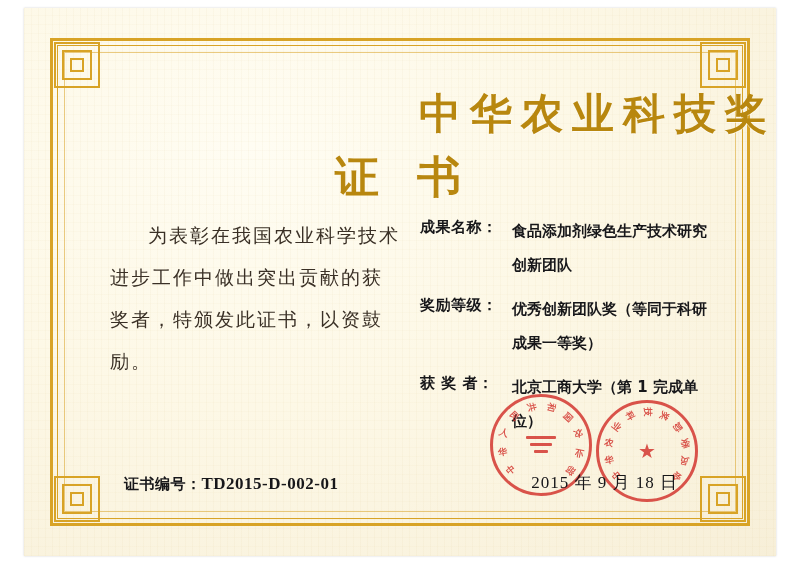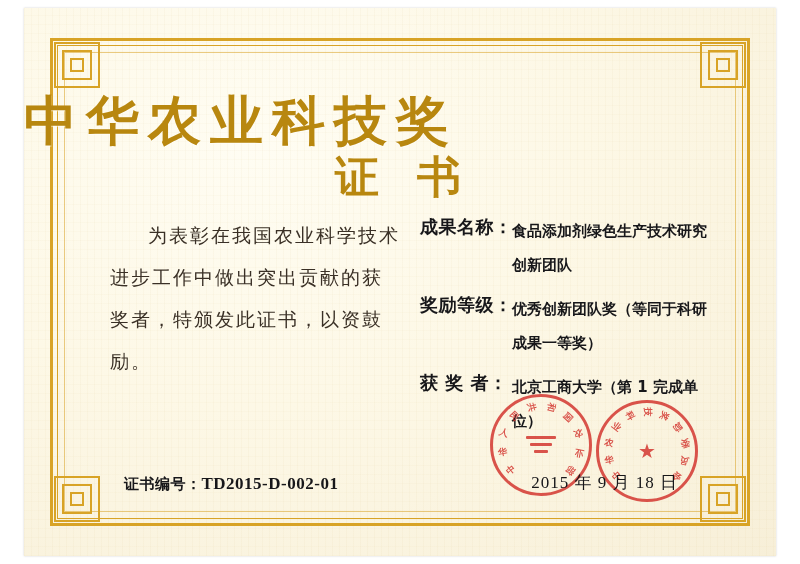"中华农业科技奖" #title-main { font-size: 53px -> 42px; text-align: left -> right }
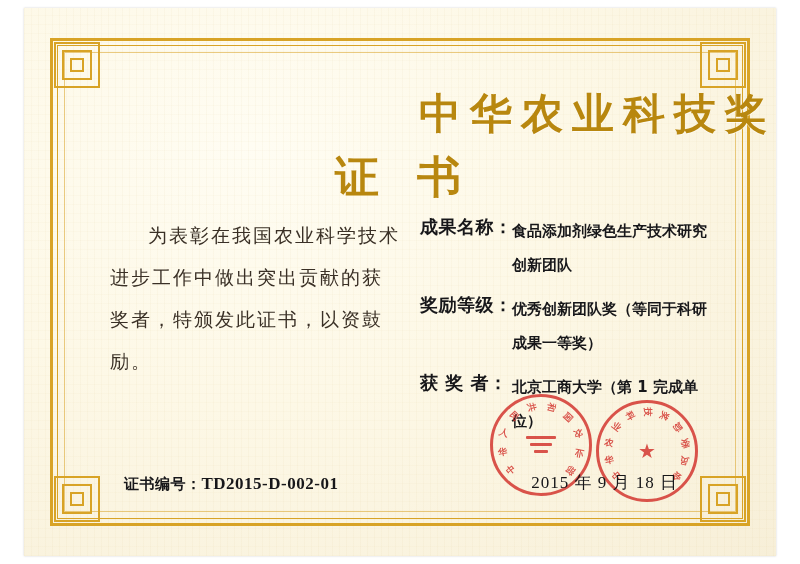"成果名称：" .field-label { font-size: 18px -> 15px }
